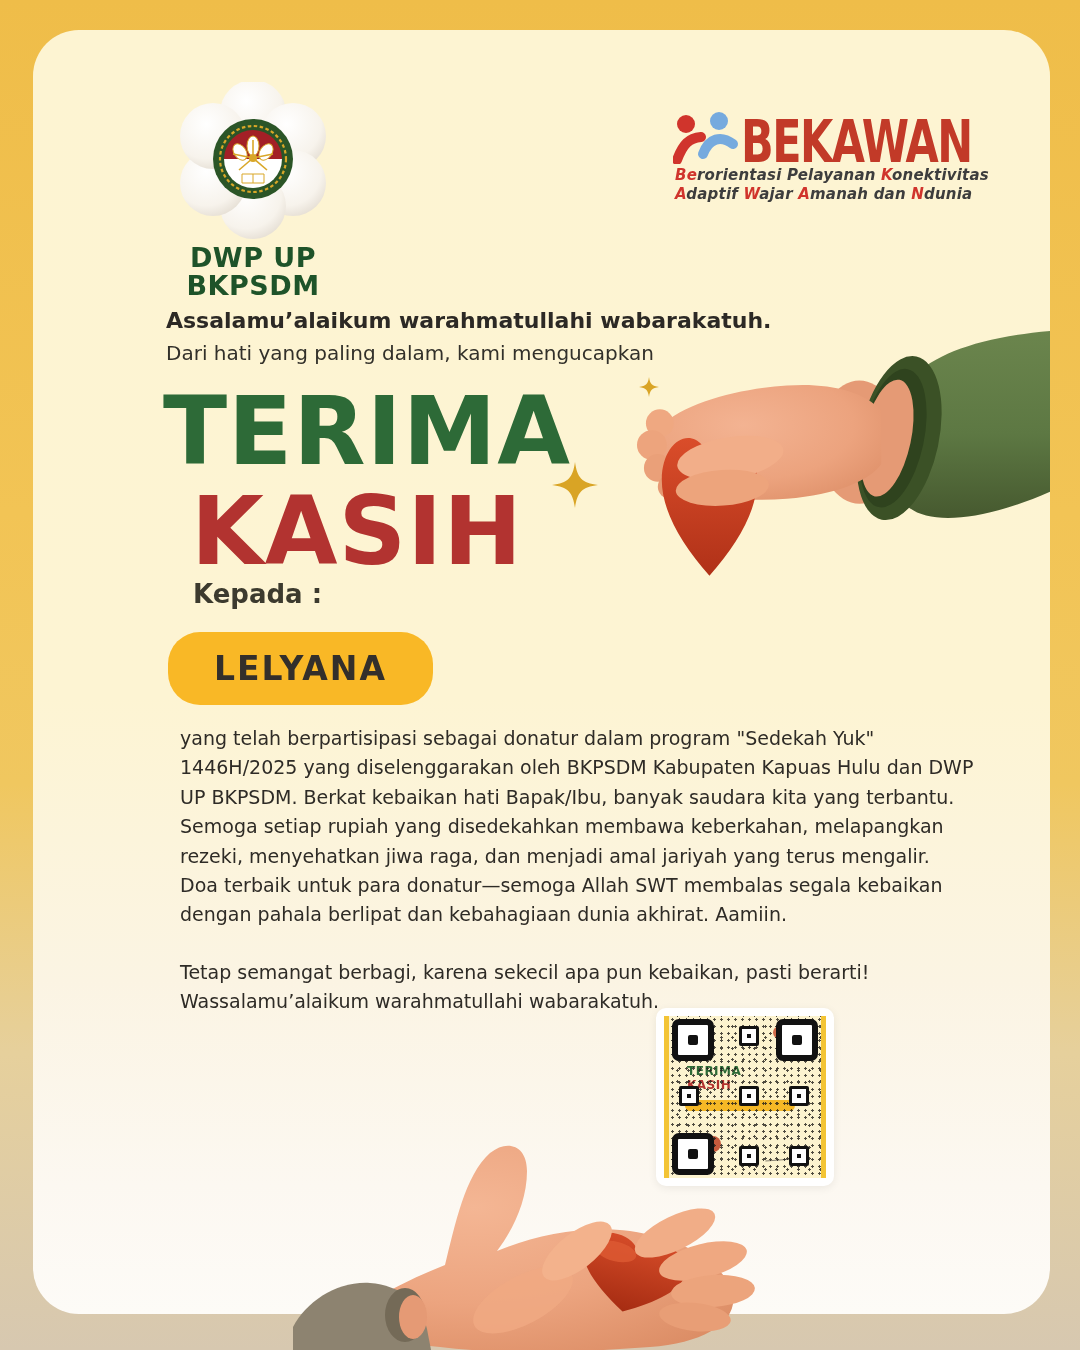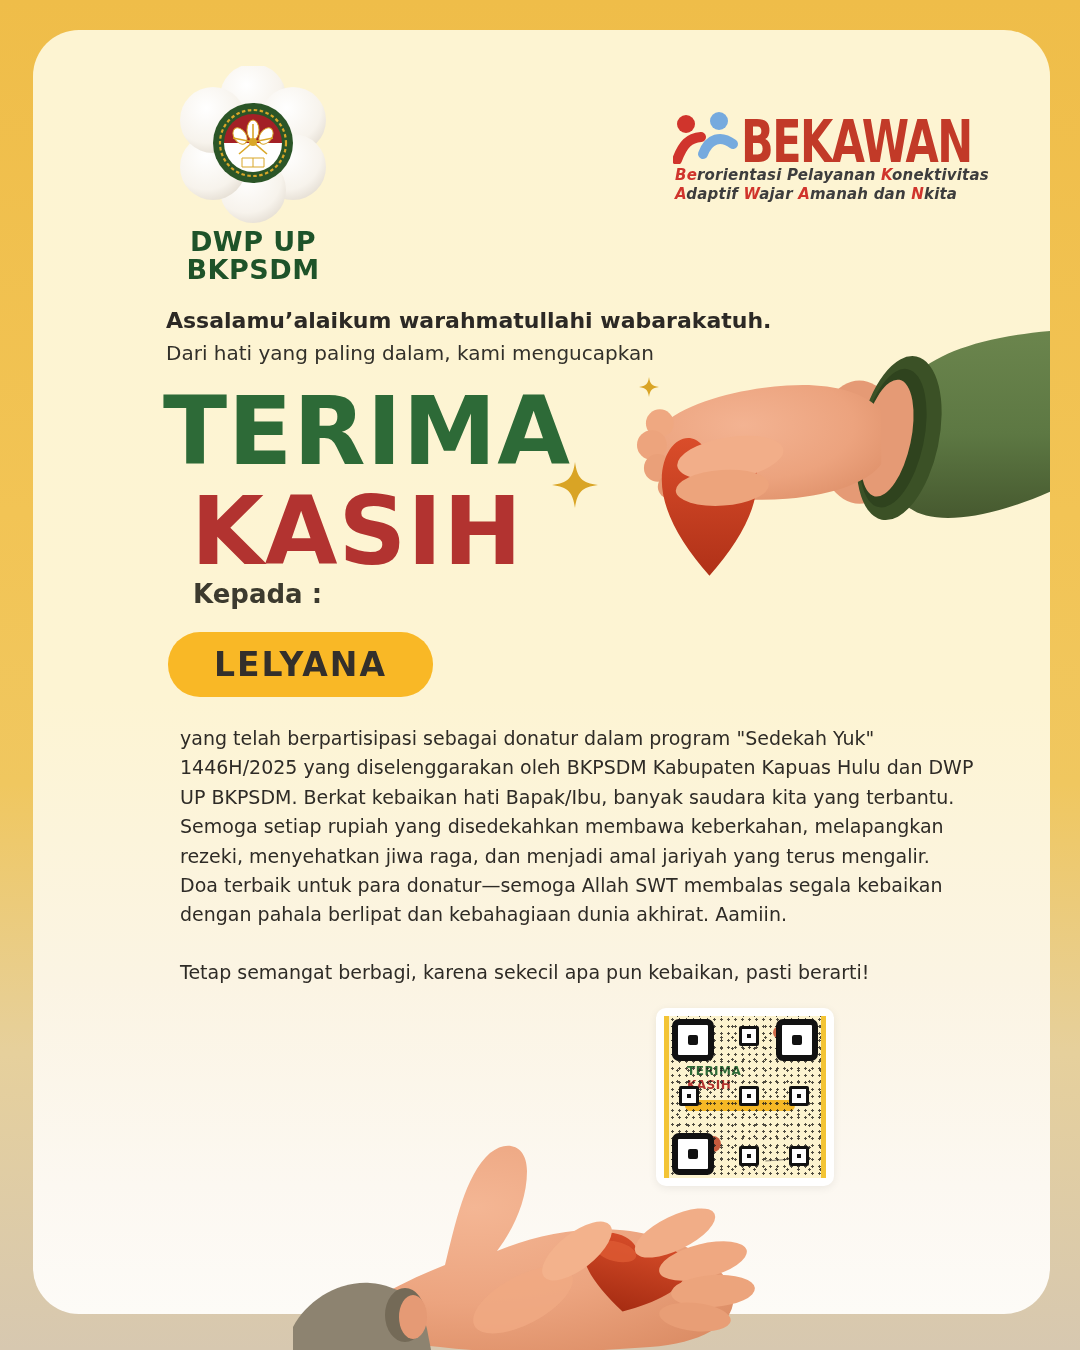"kita" span { text: kita -> dunia }
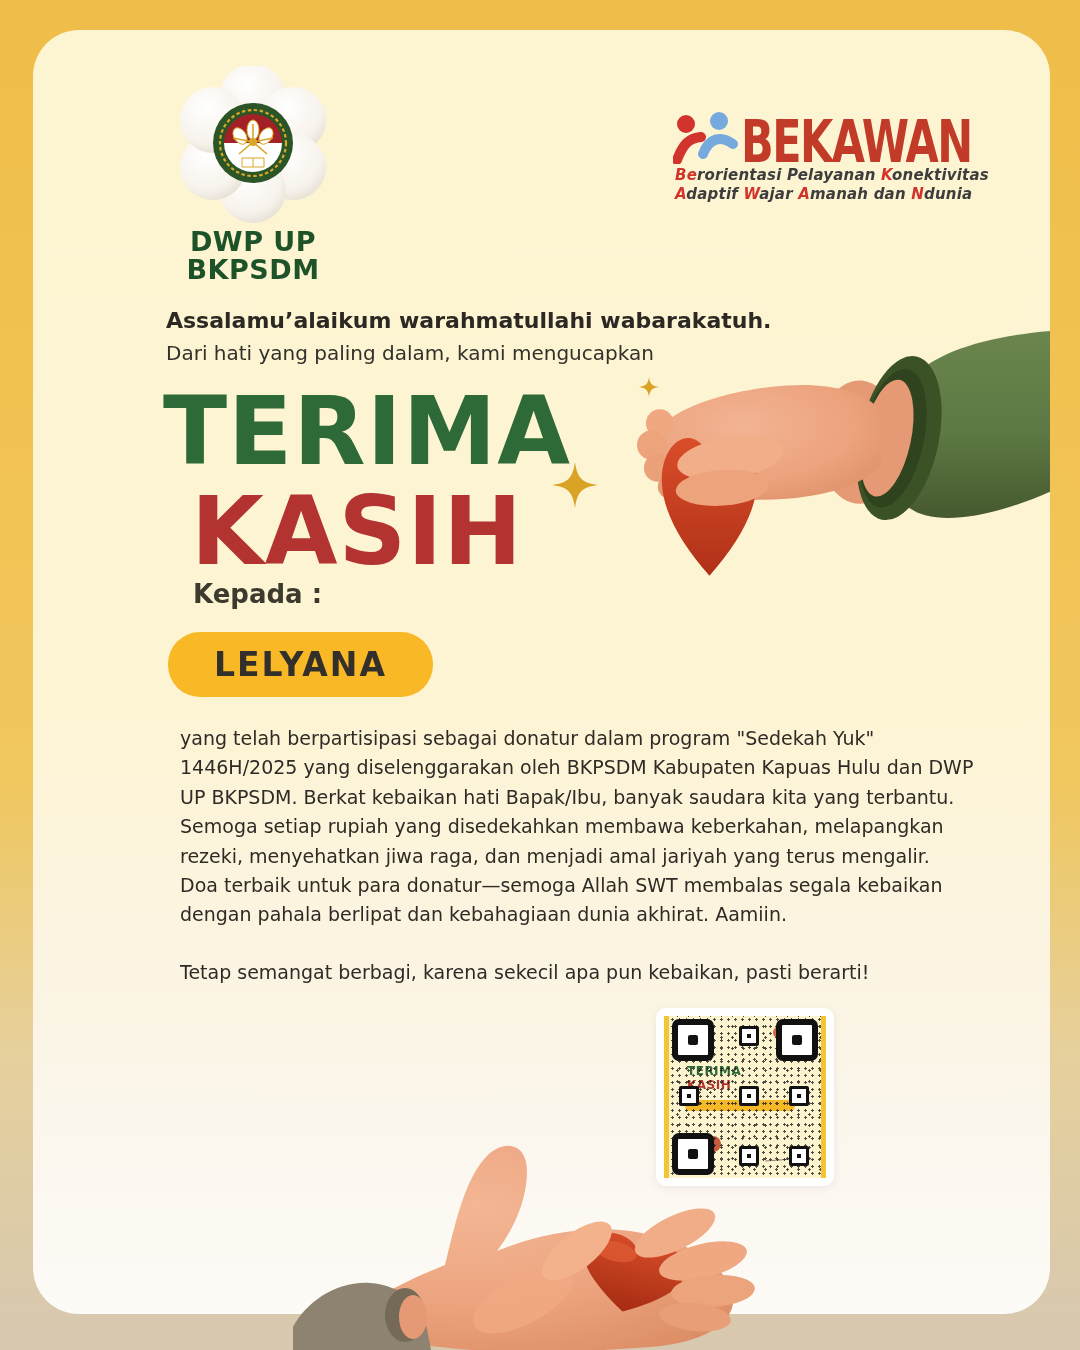"DWP UP" .dwp-wrap { top: 36px -> 52px }
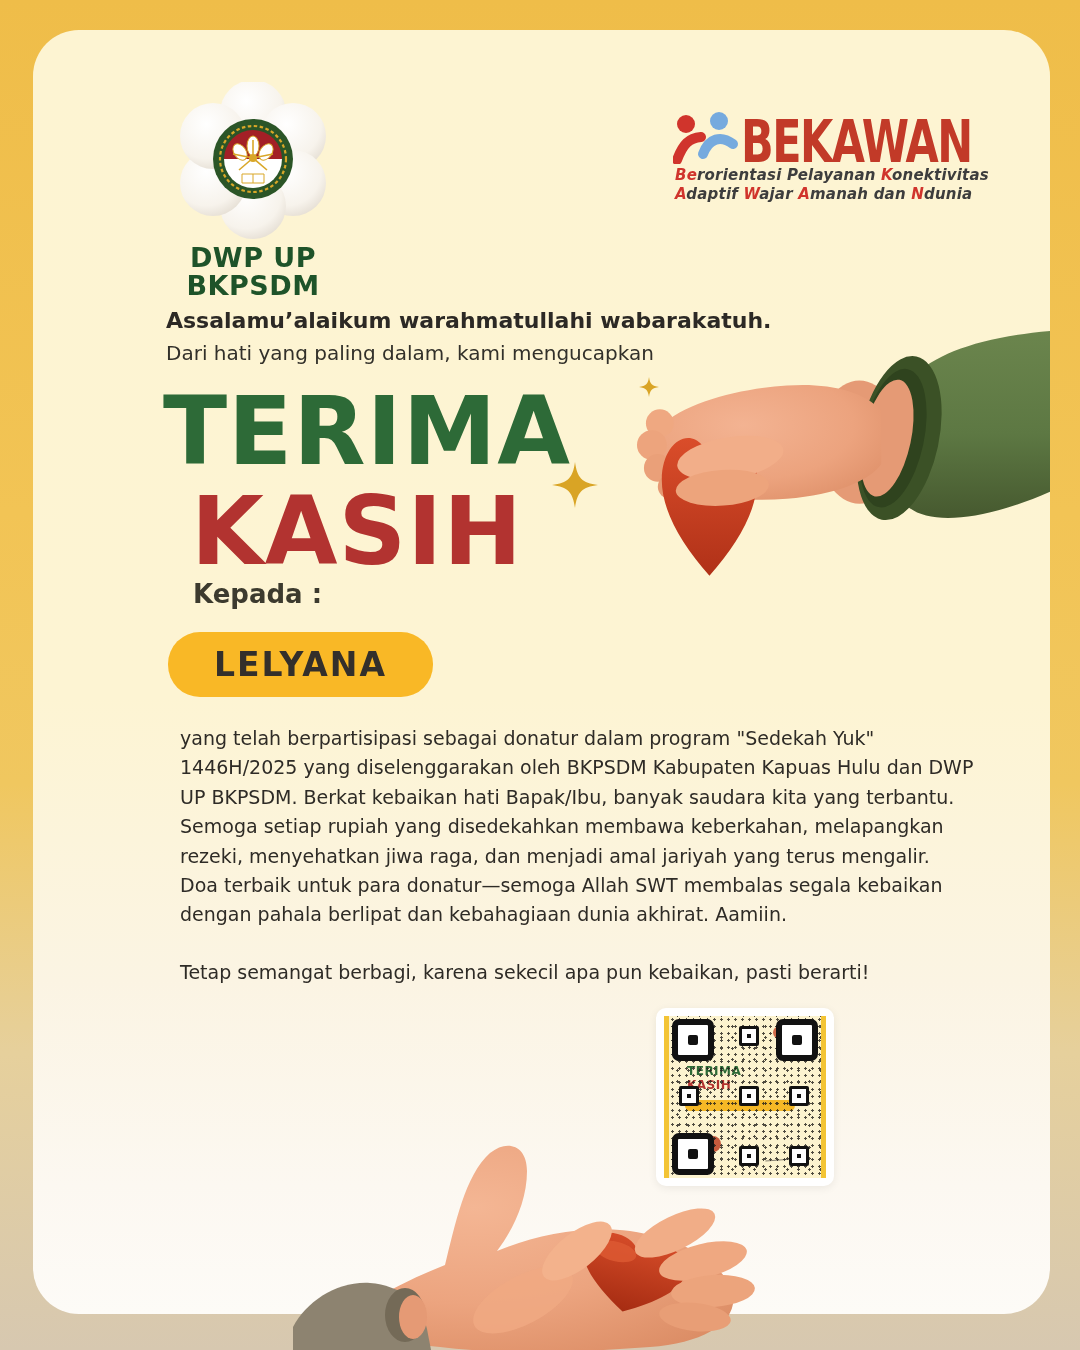"LELYANA" .pill { height: 65px -> 73px }
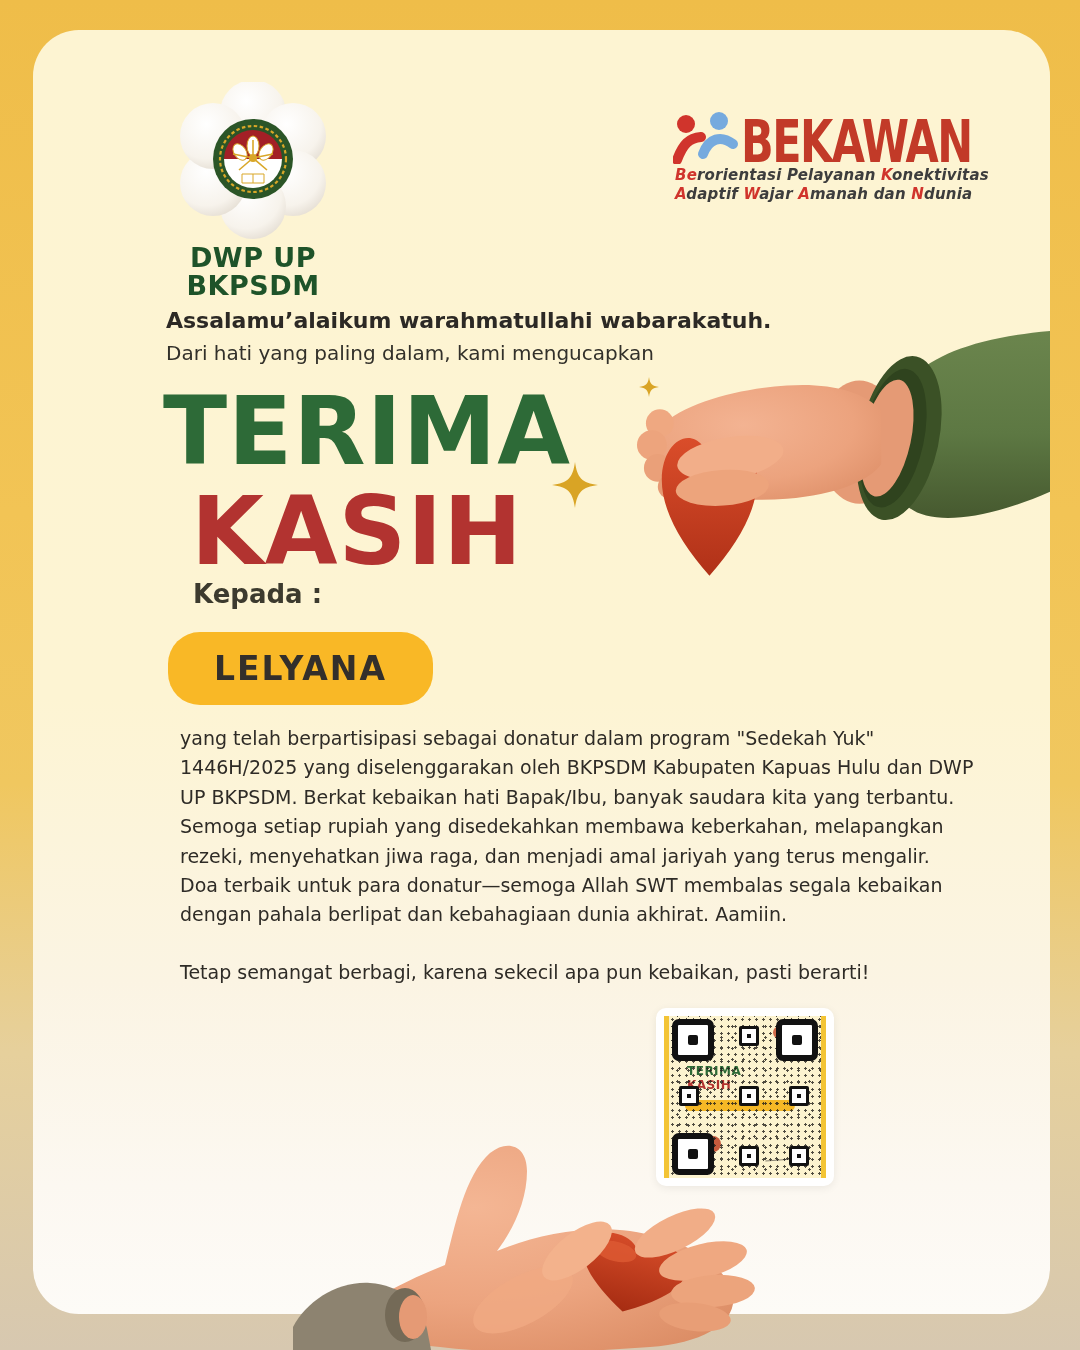"Wassalamu’alaikum warahmatullahi" p { html: none -> <p>Wassalamu’alaikum warahmatullahi wabarakatuh.</p> }
